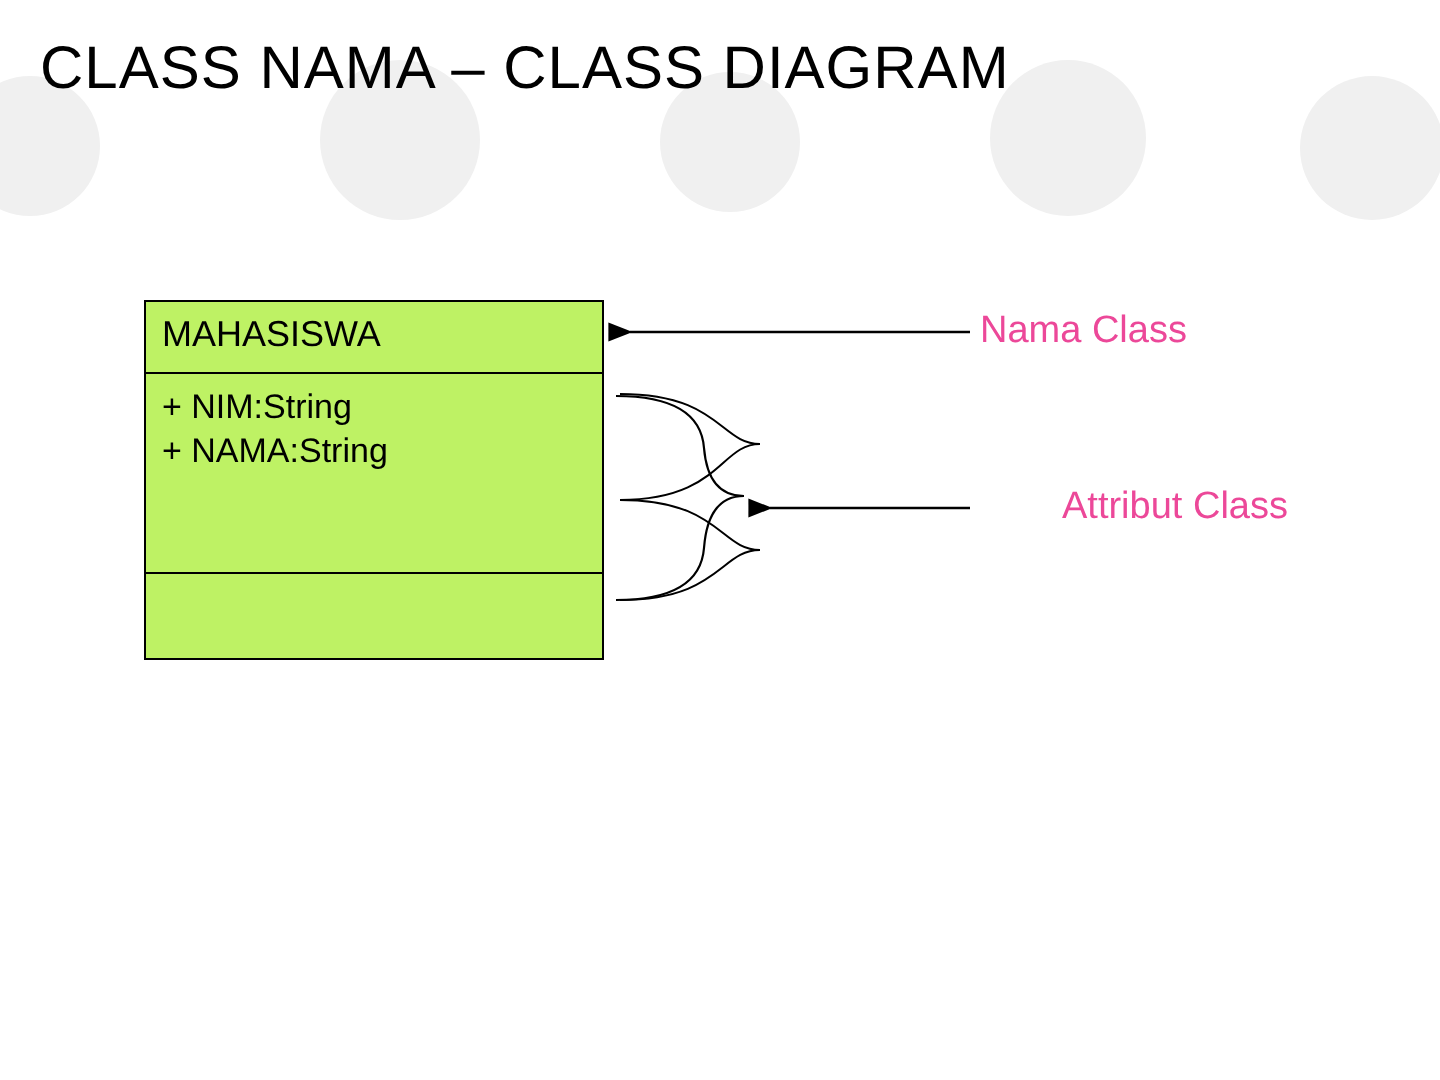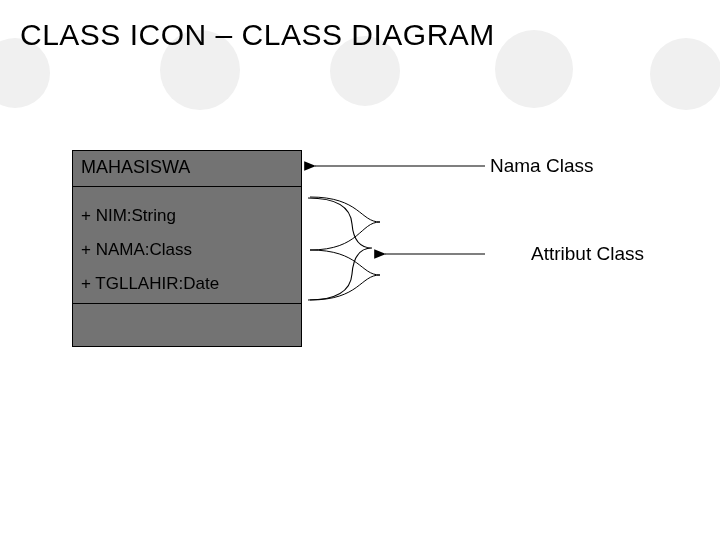"CLASS ICON – CLASS DIAGRAM" div.title { text: ICON -> NAMA }
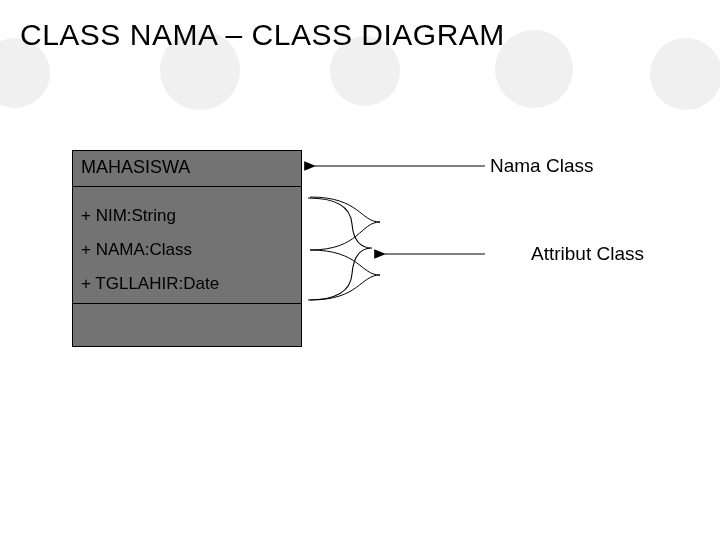"MAHASISWA" .uml-class { background: #737373 -> #bef264 }
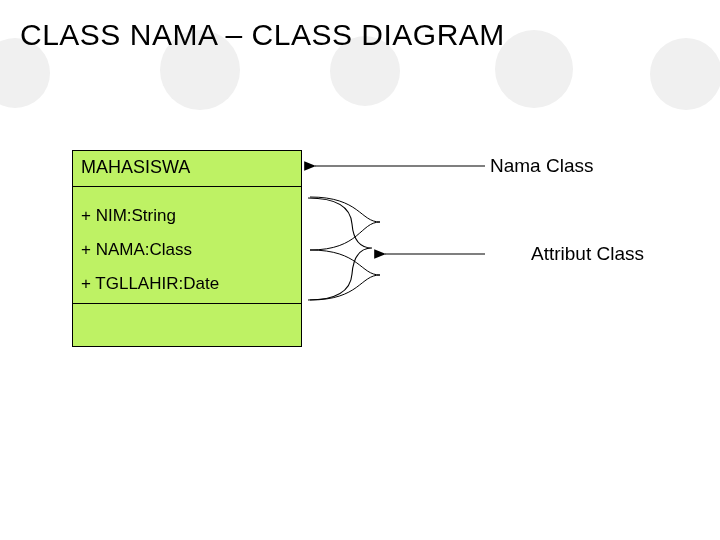"Nama Class" .label { color: #000000 -> #ec4899 }
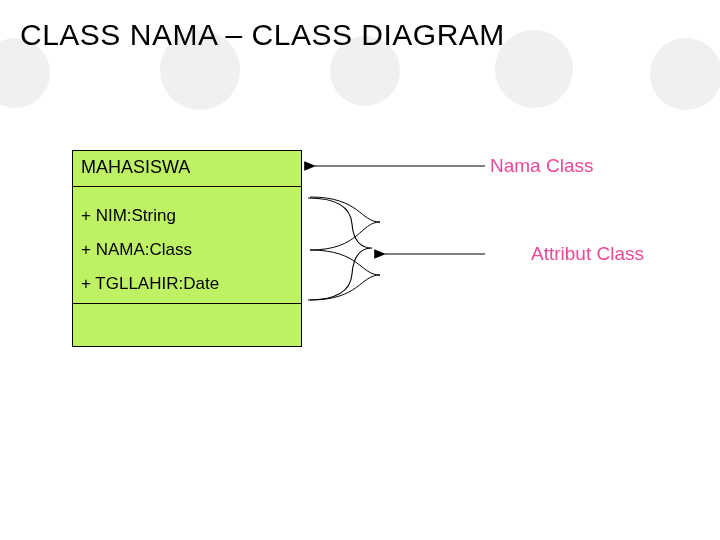"+ NIM:String" .uml-attrs div { margin-top: 12px -> none }
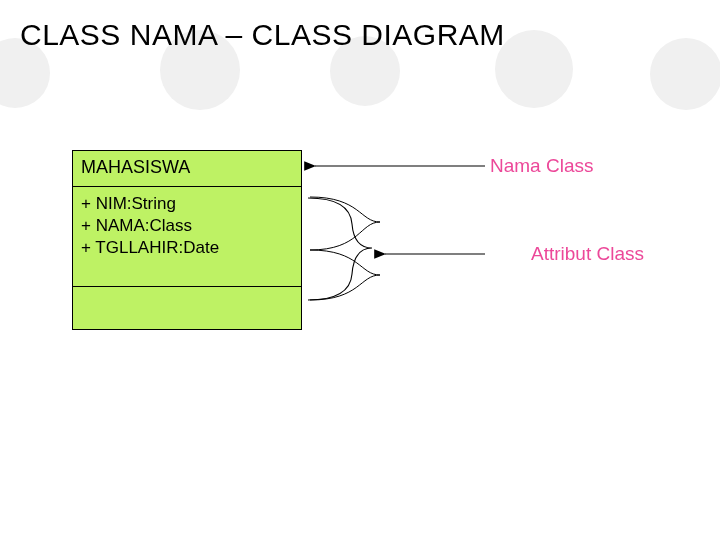"+ NAMA:Class" div { text: NAMA:Class -> NAMA:String }
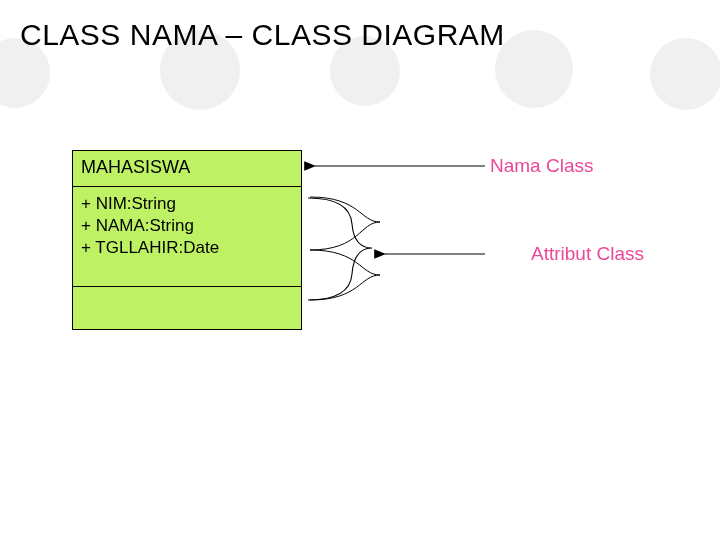"+ TGLLAHIR:Date" div { html: <div>+ TGLLAHIR:Date</div> -> none }
